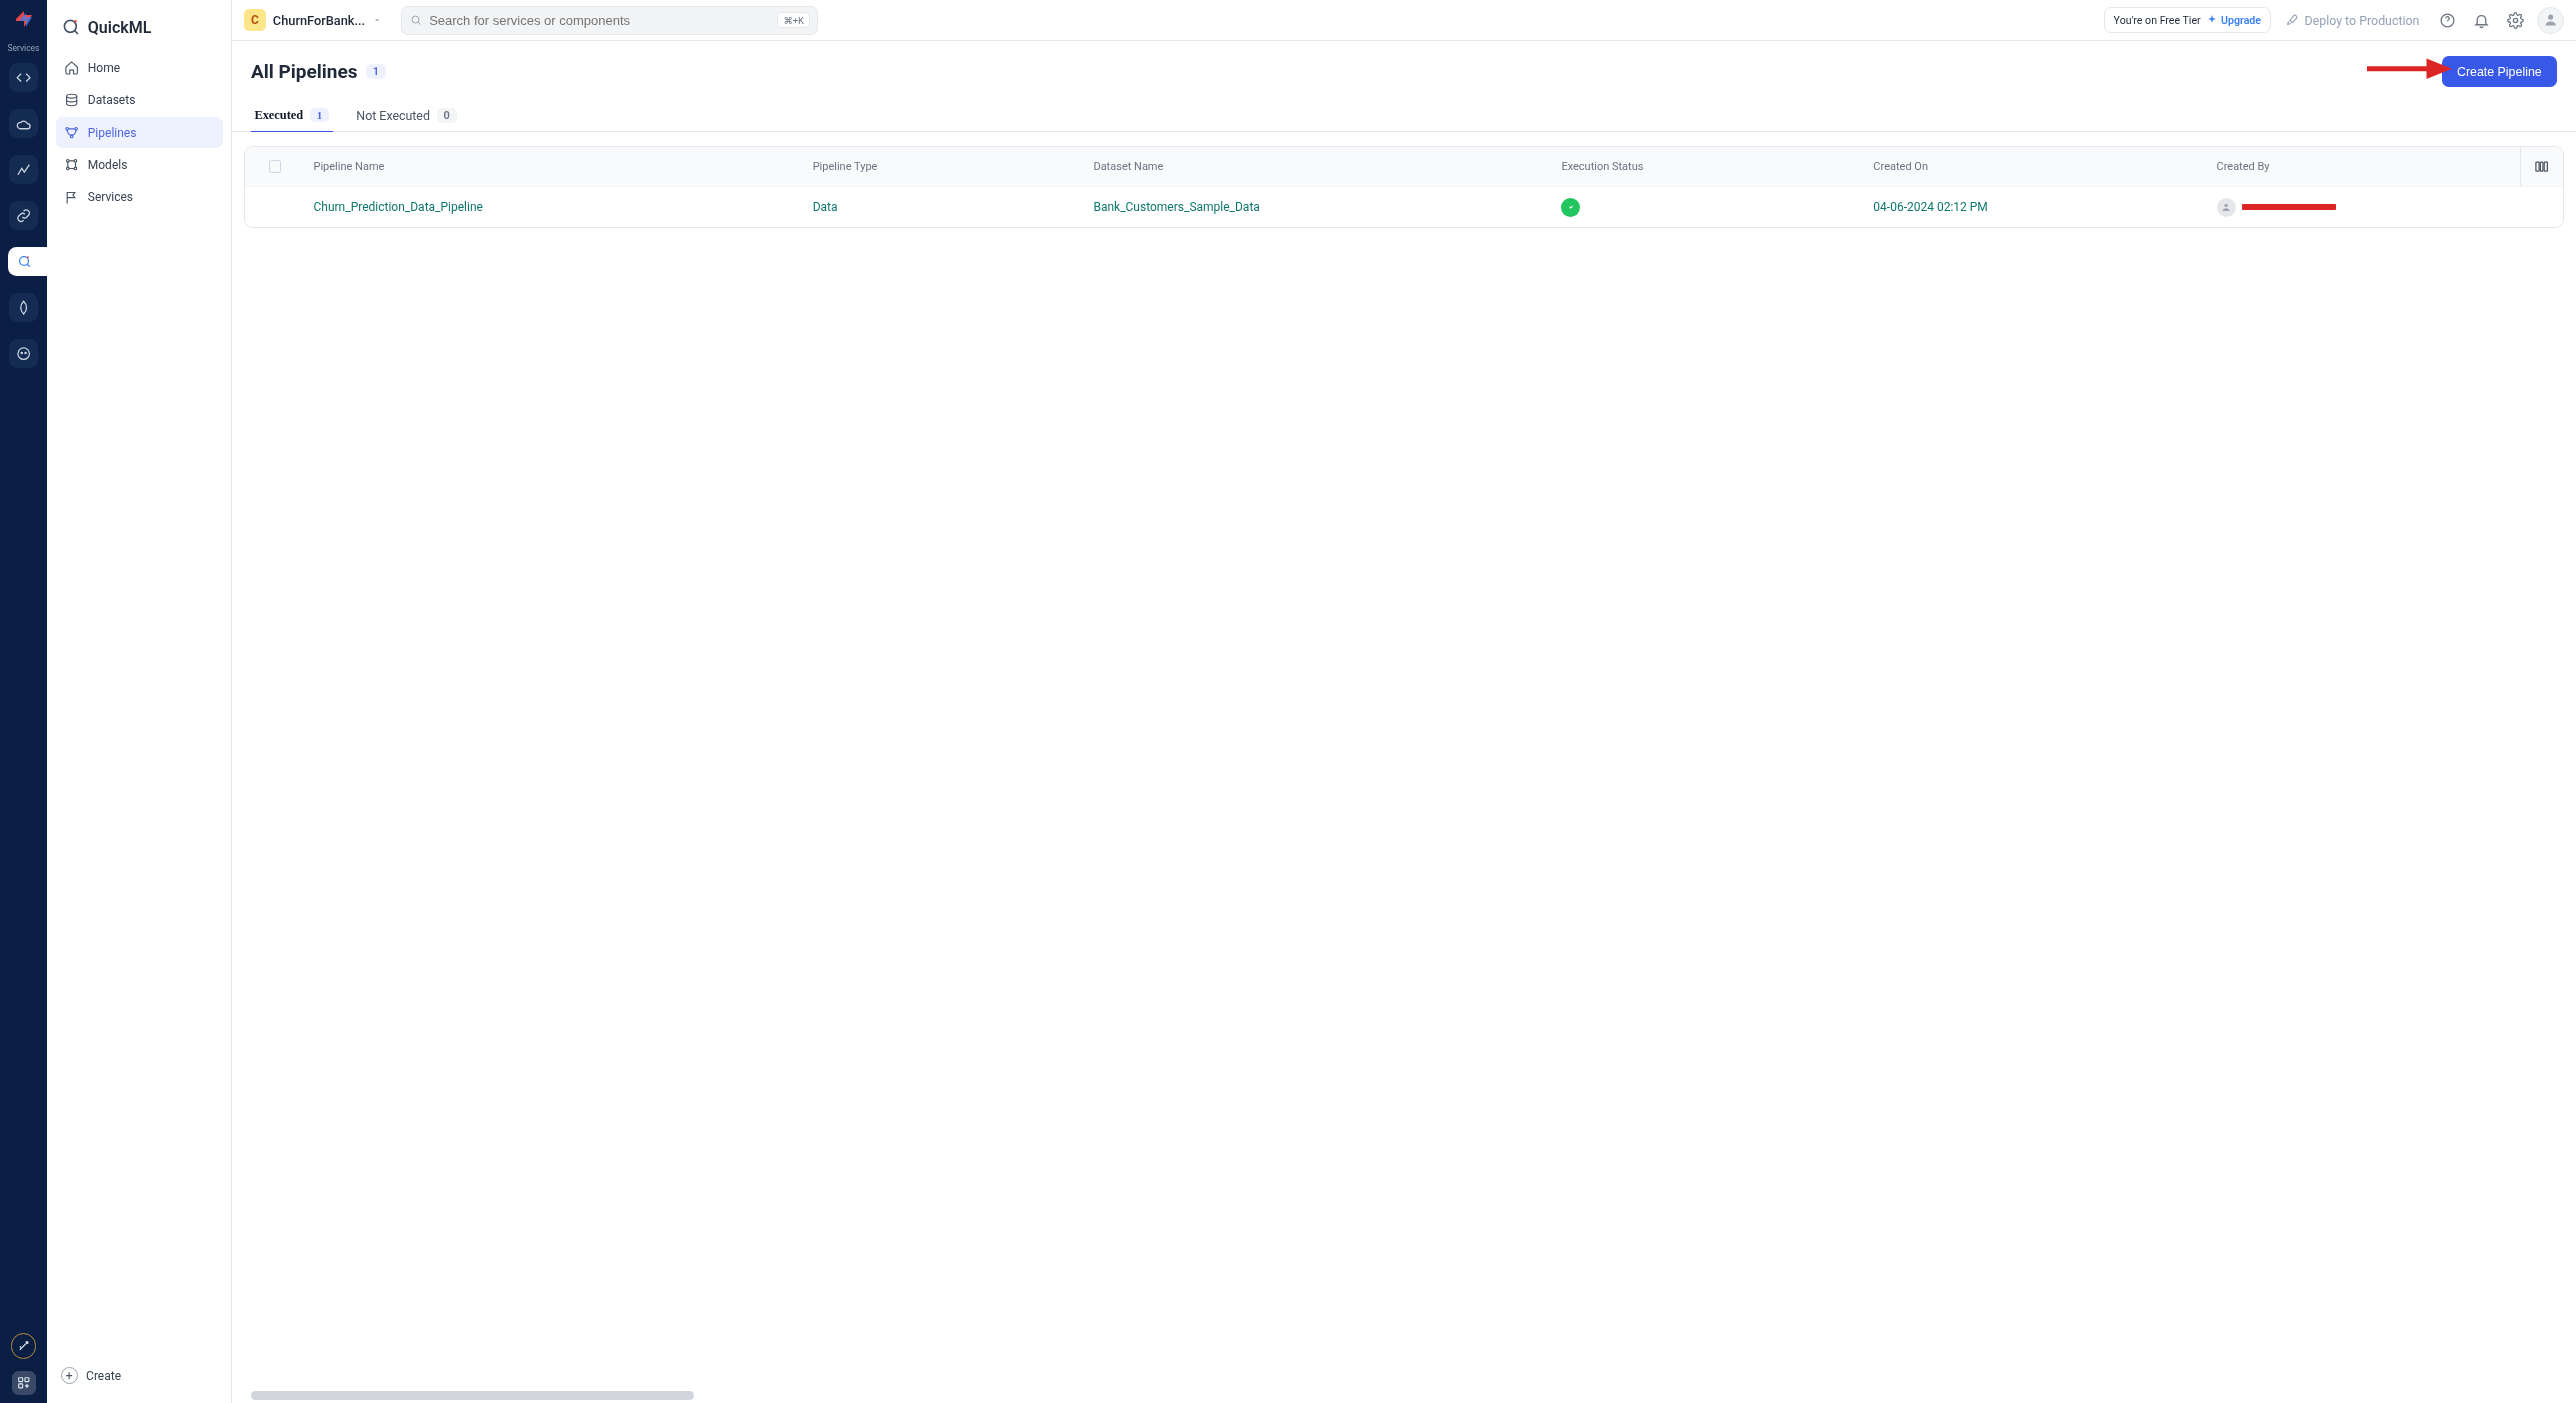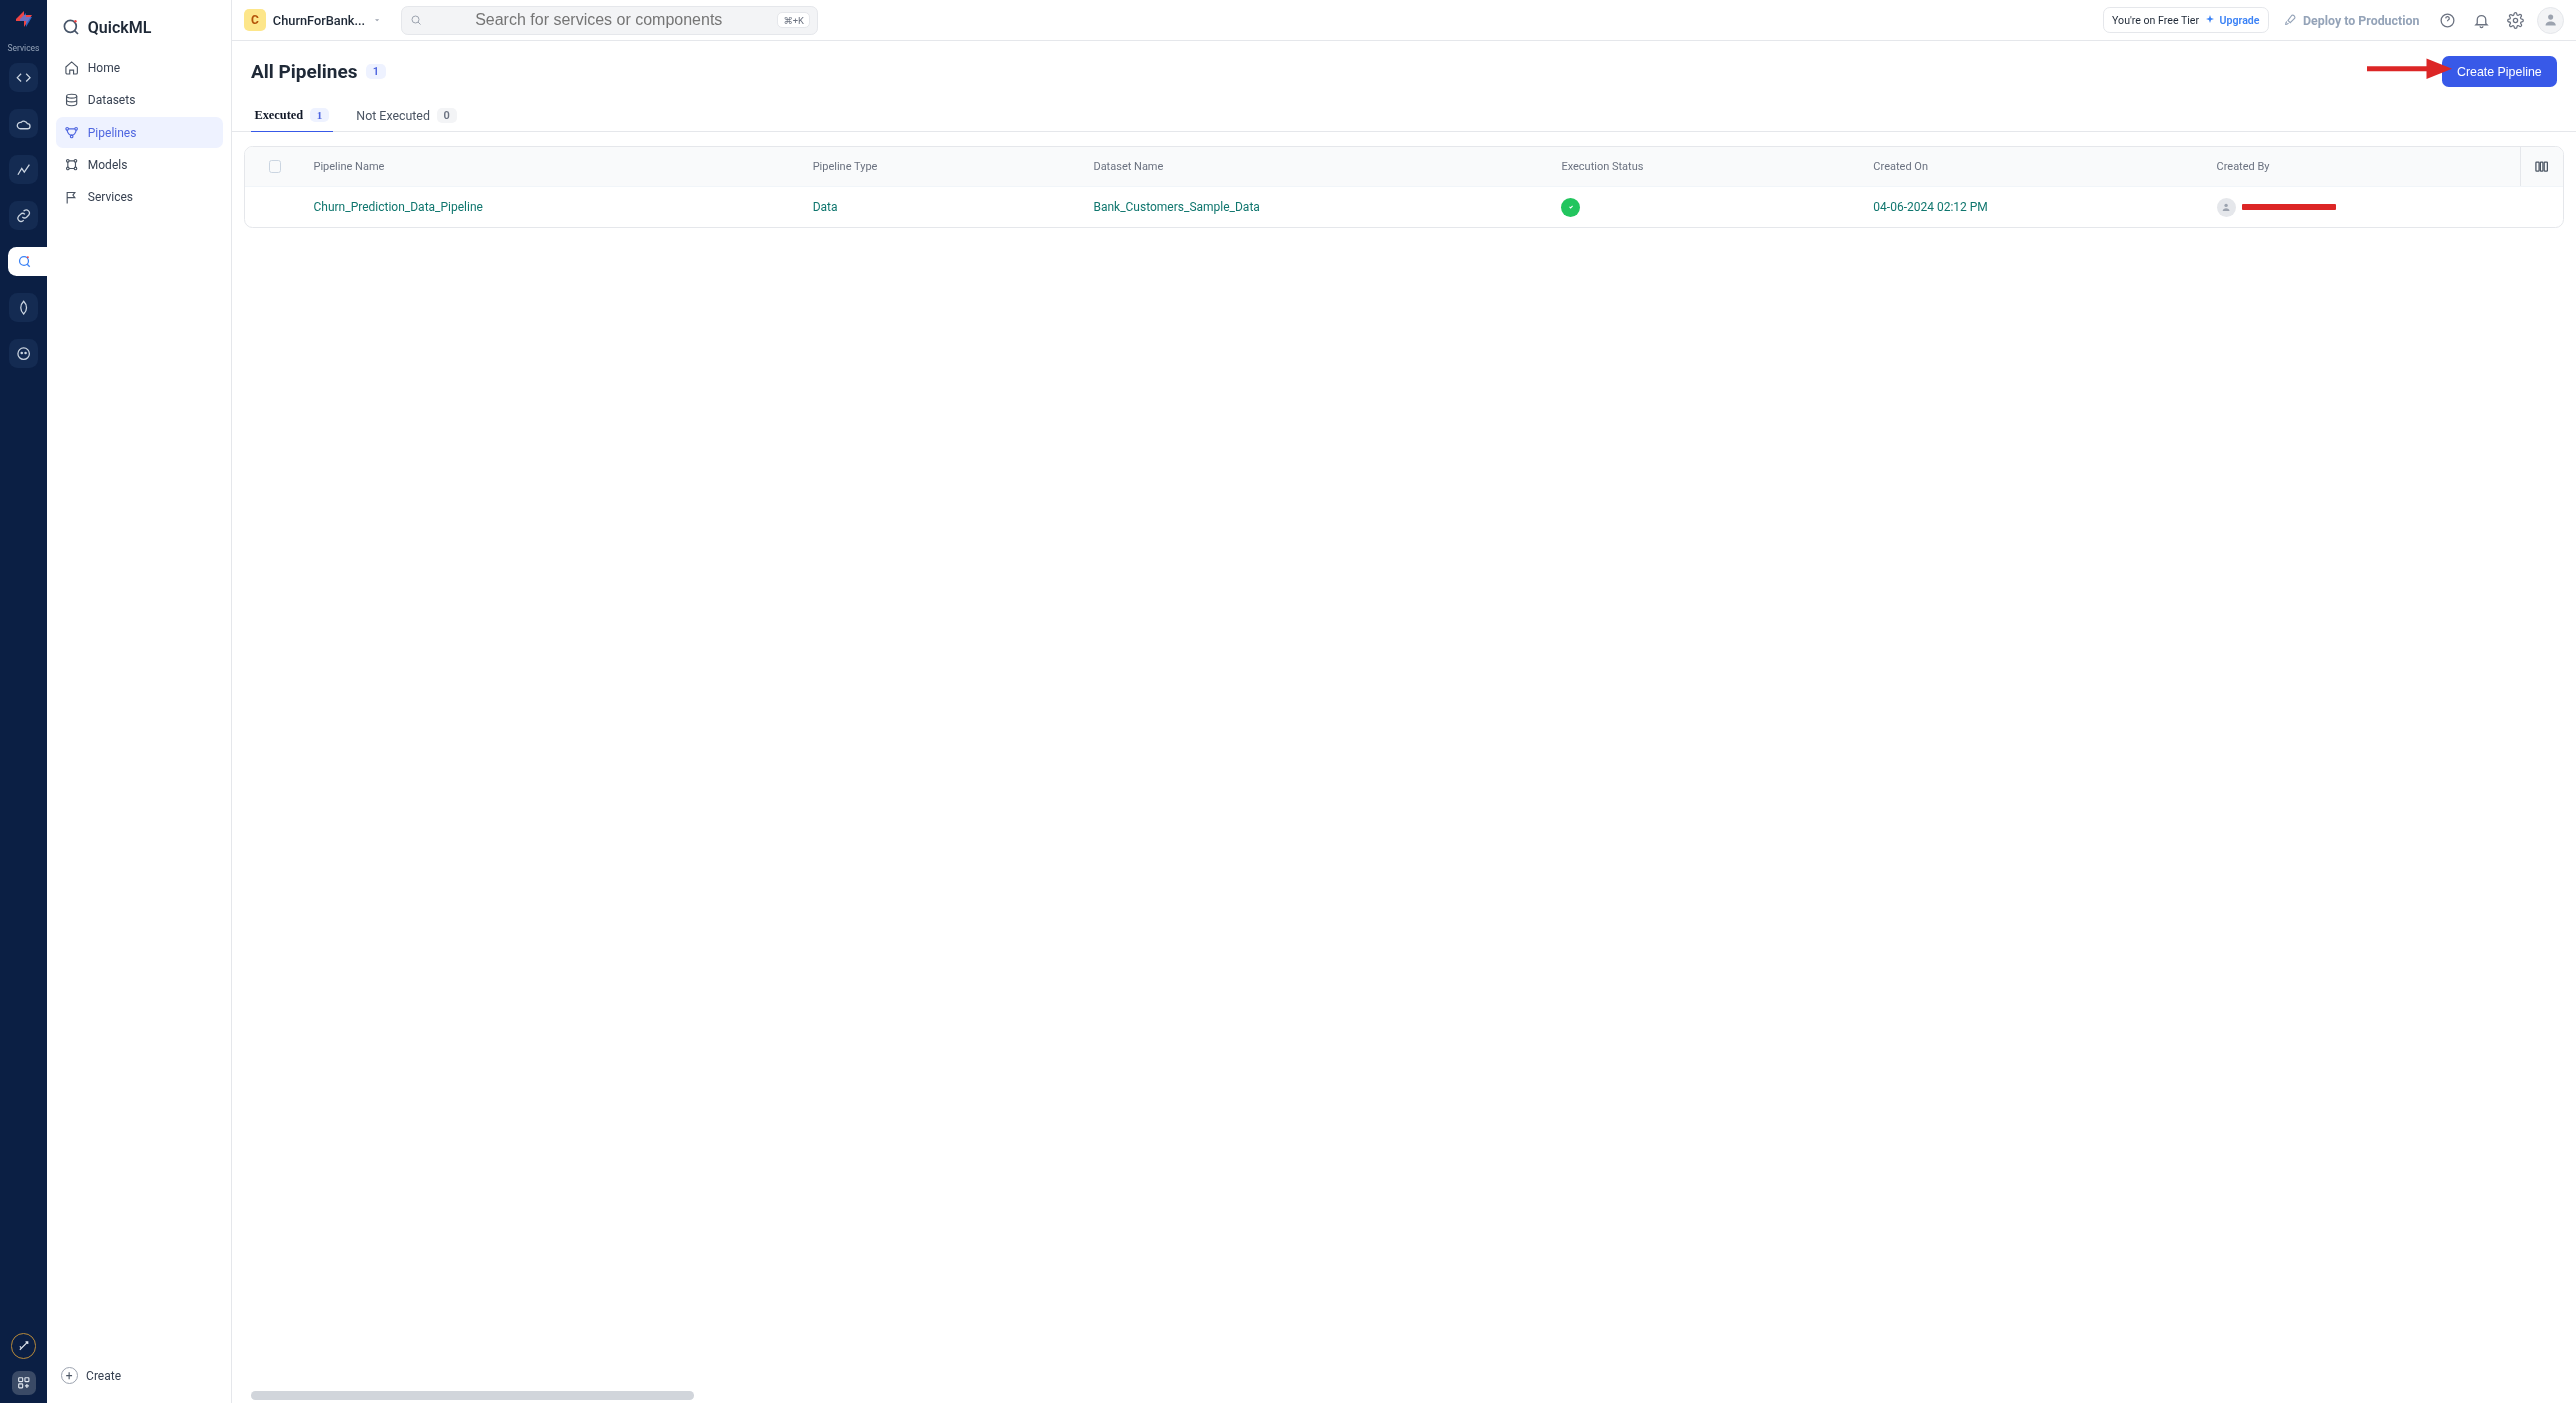"Search for services or components" .search input { font-size: 16px -> 13px; margin-left: 46px -> none }
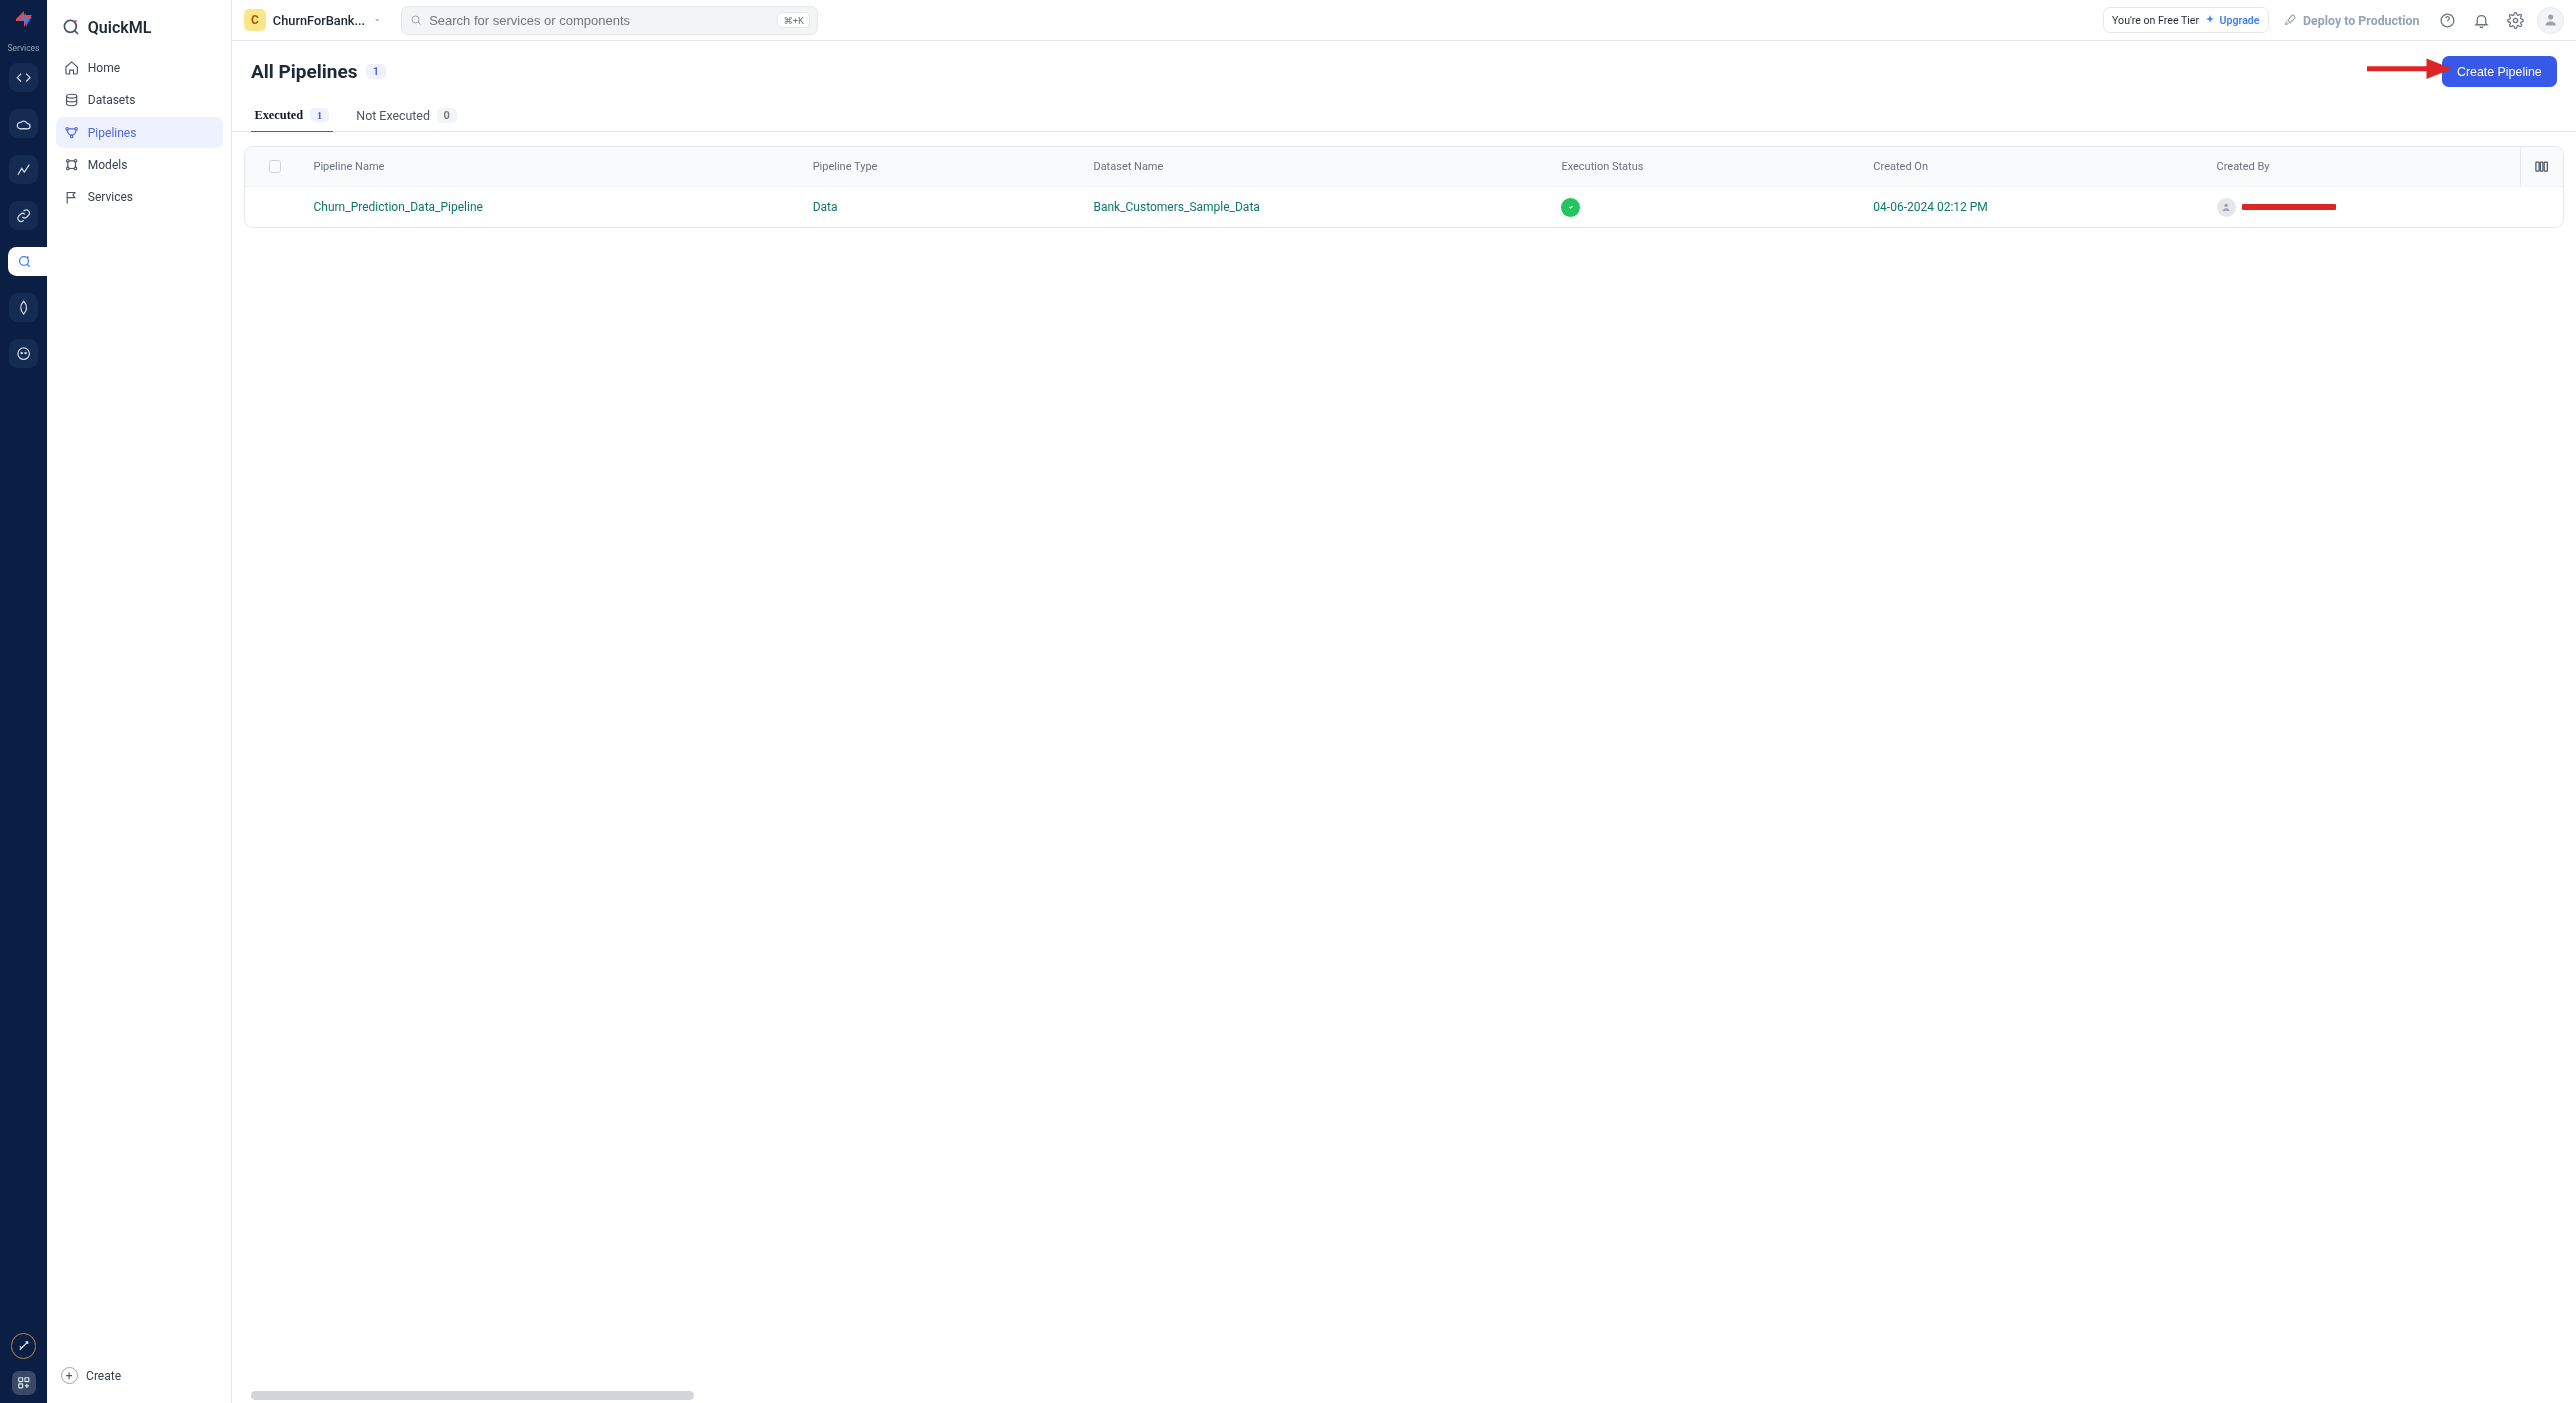"Deploy to Production" .deploy { font-weight: bold -> none }
